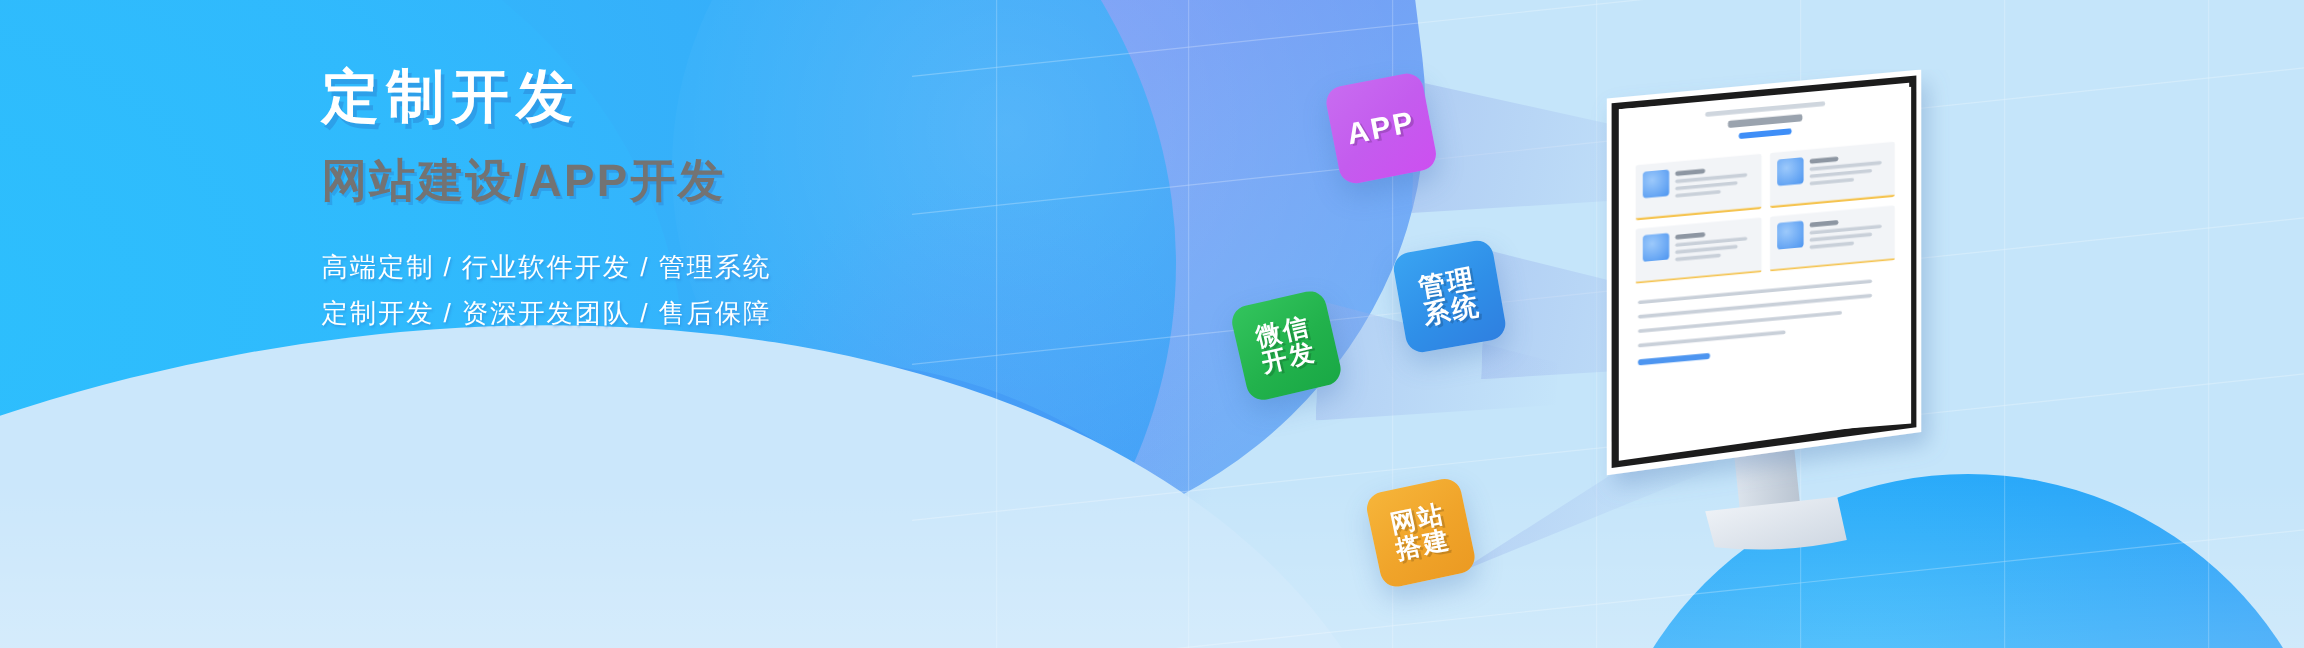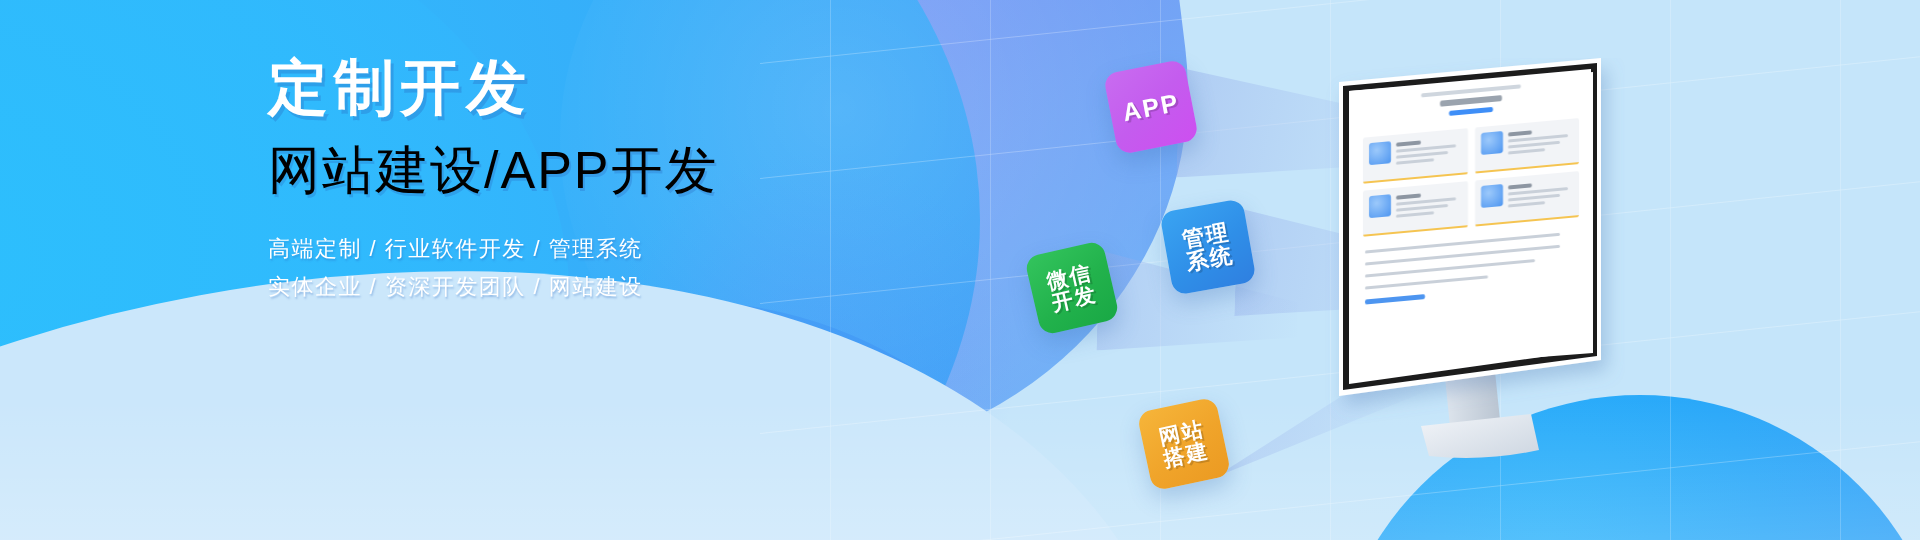"定制开发" .title { font-size: 60px -> 48px }
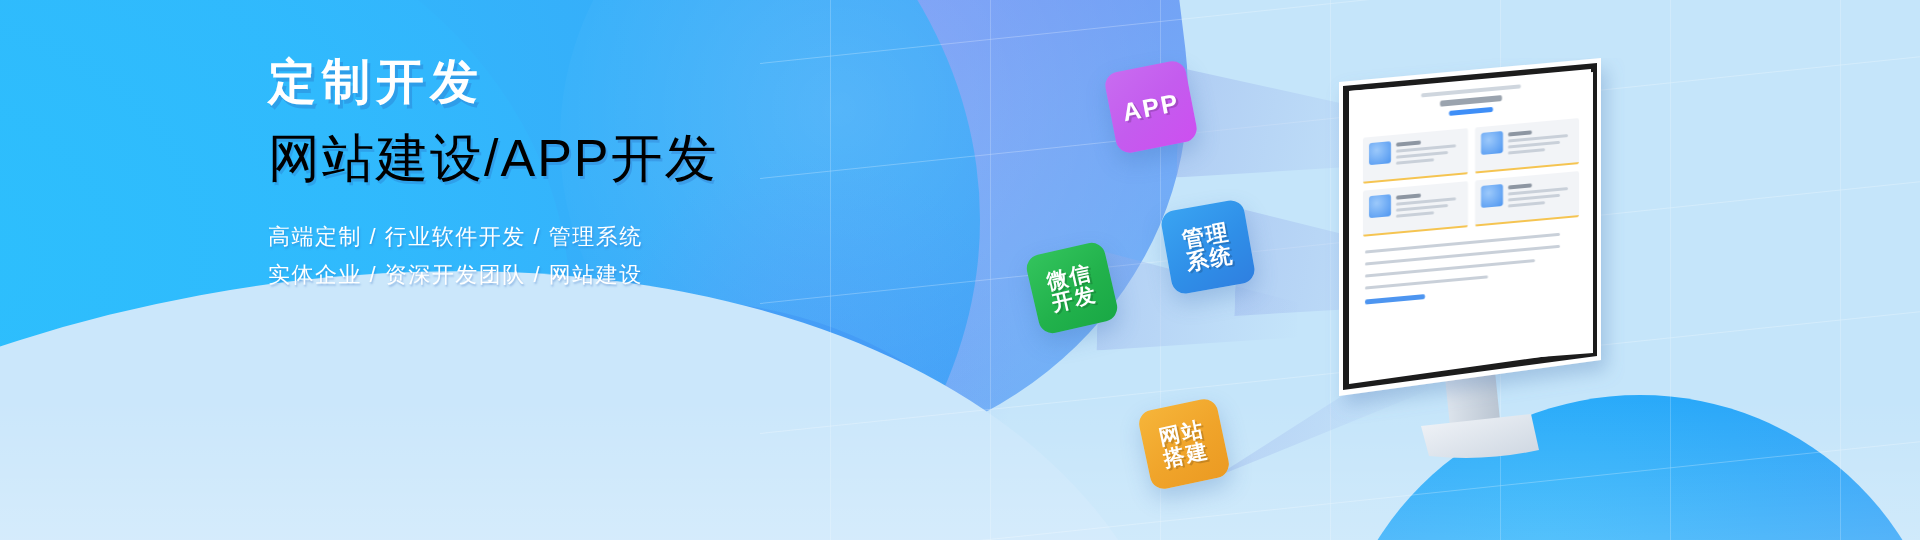"网站建设/APP开发" .subtitle { color: #000000 -> #737373; font-size: 52px -> 38px; font-weight: normal -> bold }
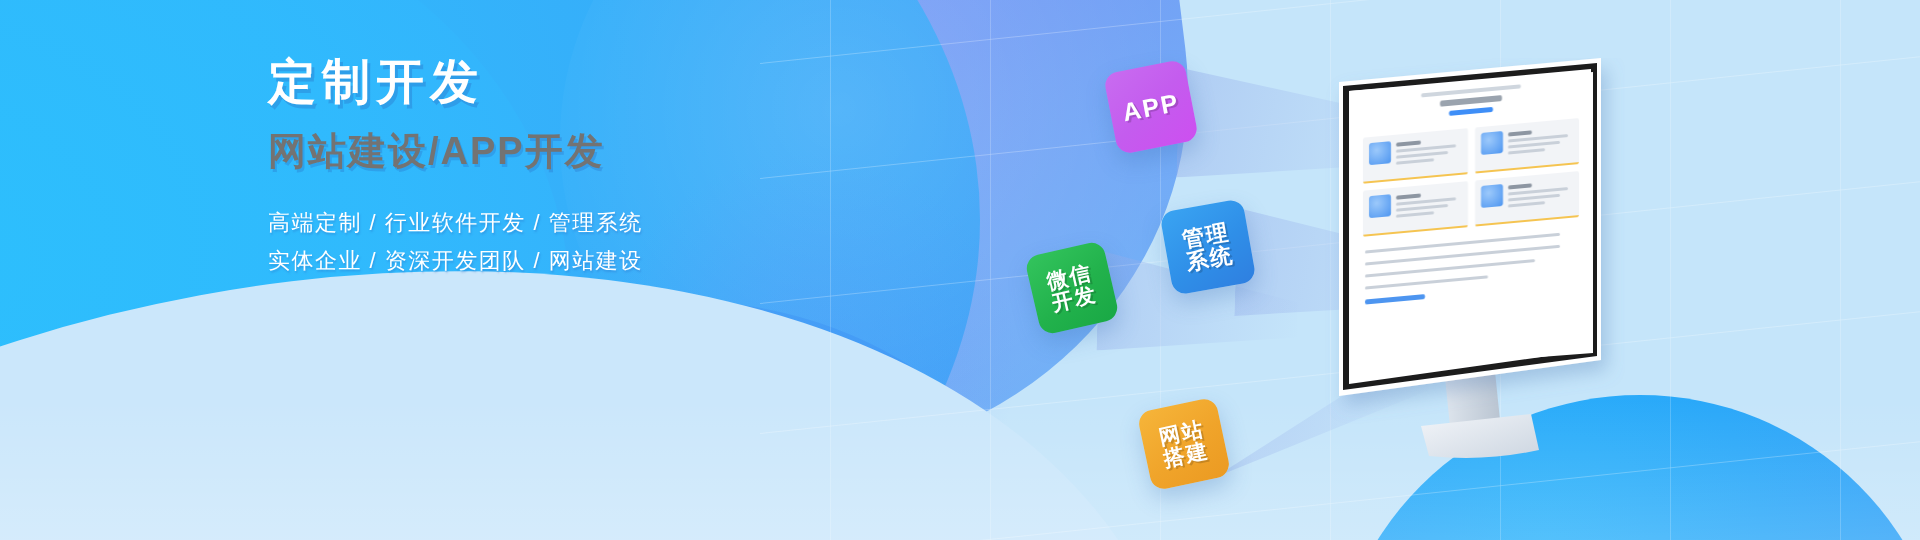"实体企业 / 资深开发团队 / 网站建设" li { text: 实体企业 / 资深开发团队 / 网站建设 -> 定制开发 / 资深开发团队 / 售后保障 }
